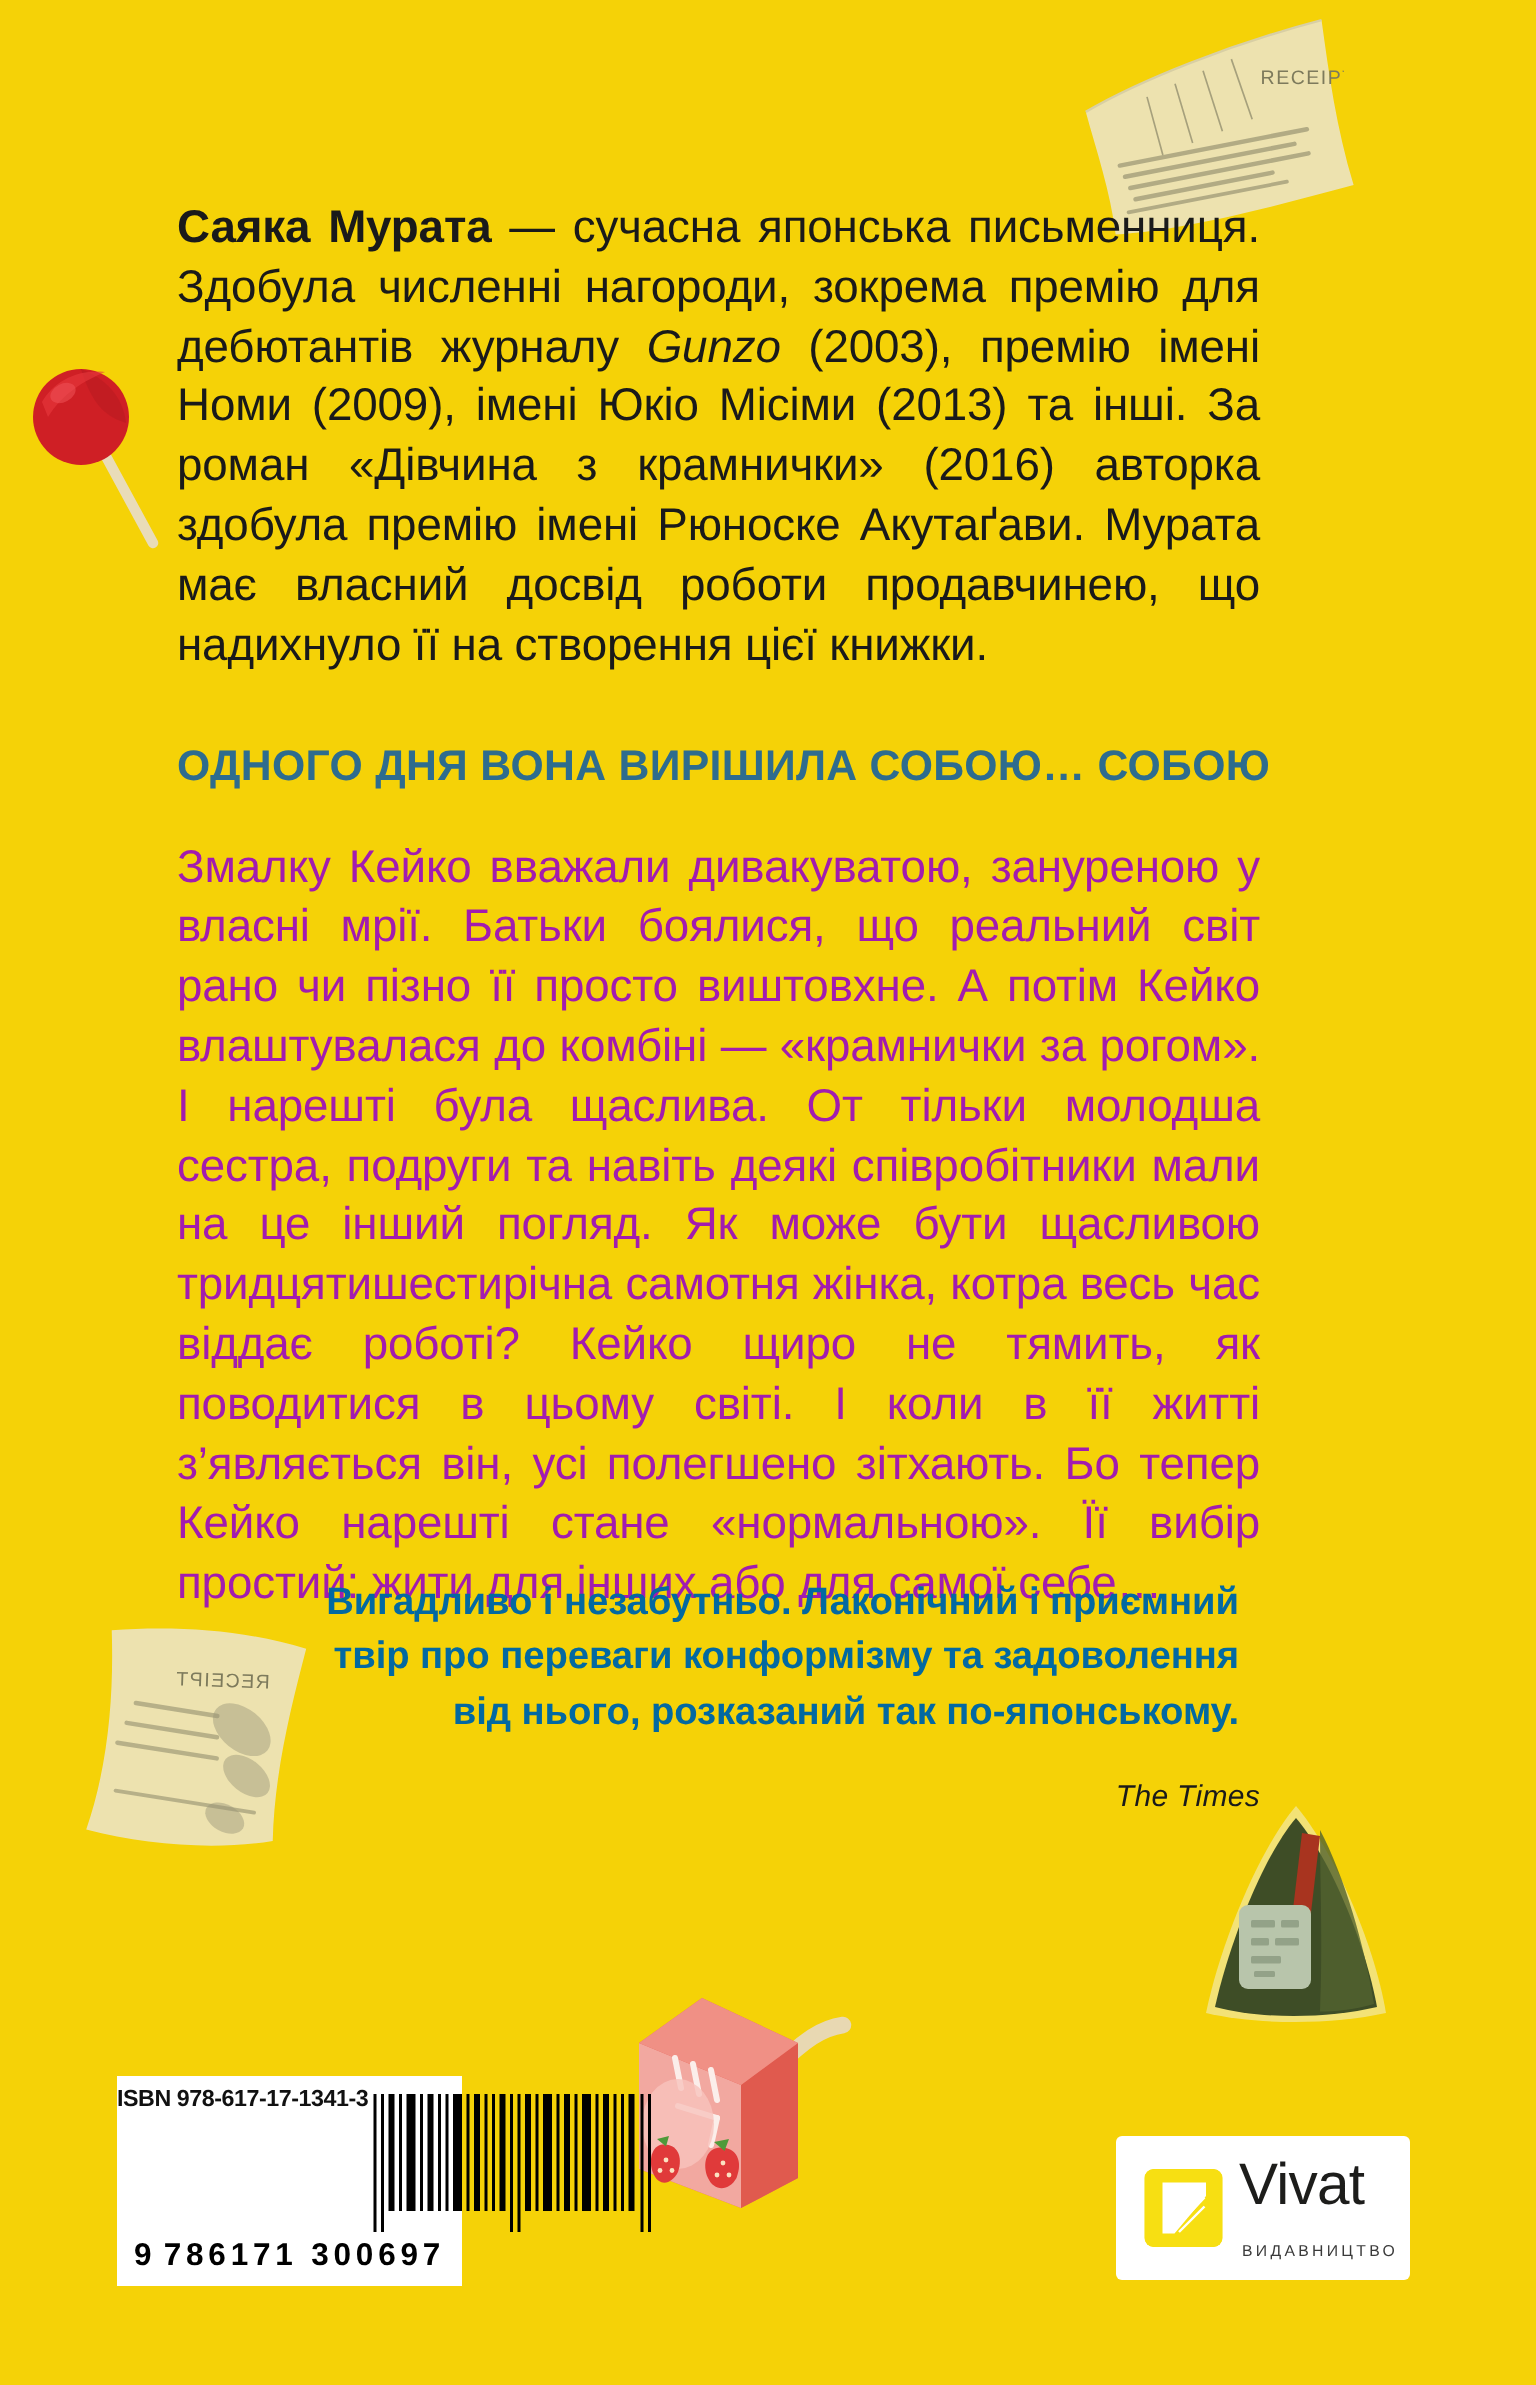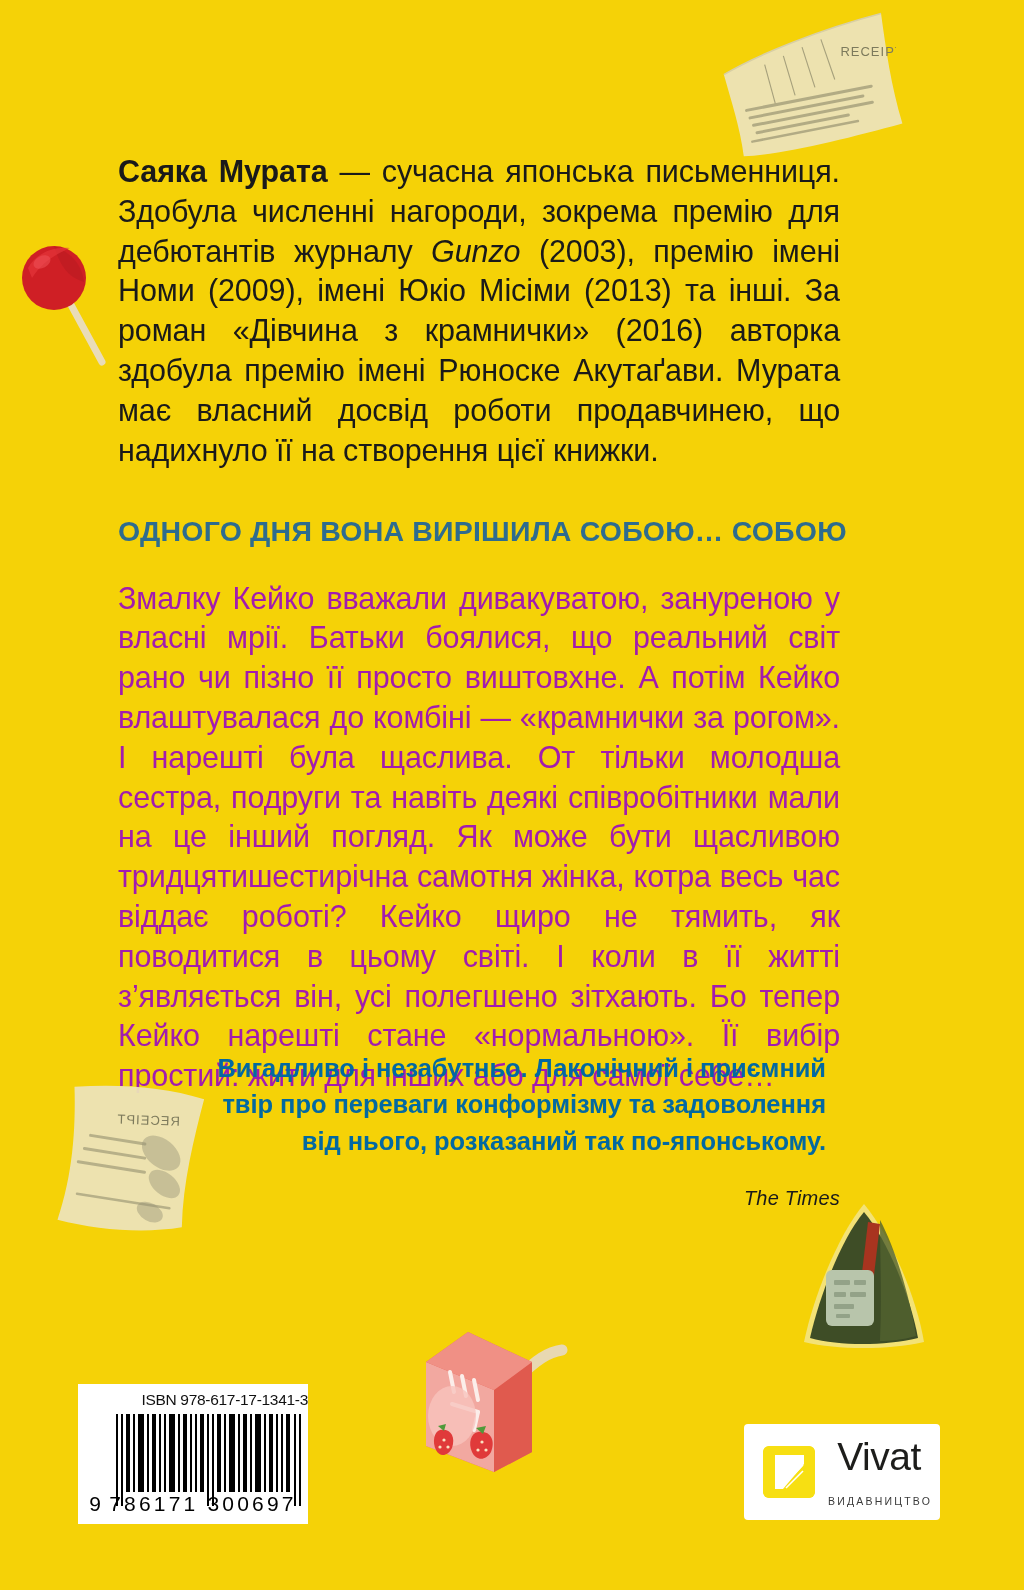"Саяка Мурата — сучасна японська" .text-col { top: 152px -> 132px }
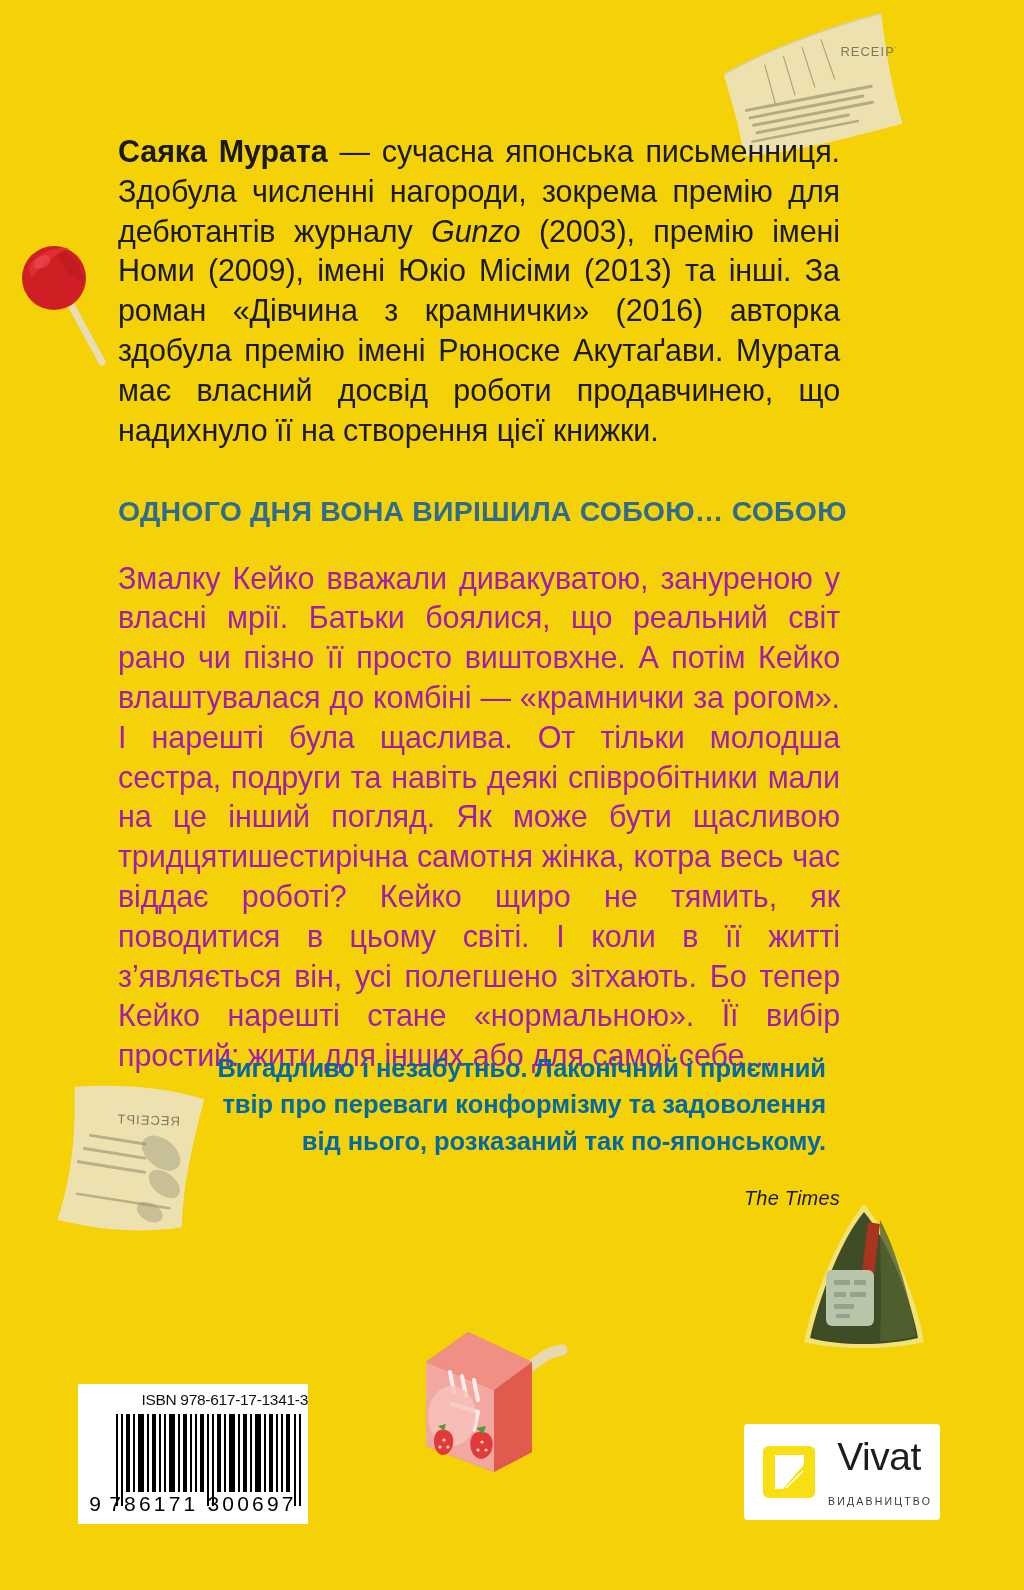"ISBN 978-617-17-1341-3" .barcode-box { align-items: flex-end -> flex-start; flex-direction: column -> row; font-weight: none -> bold }
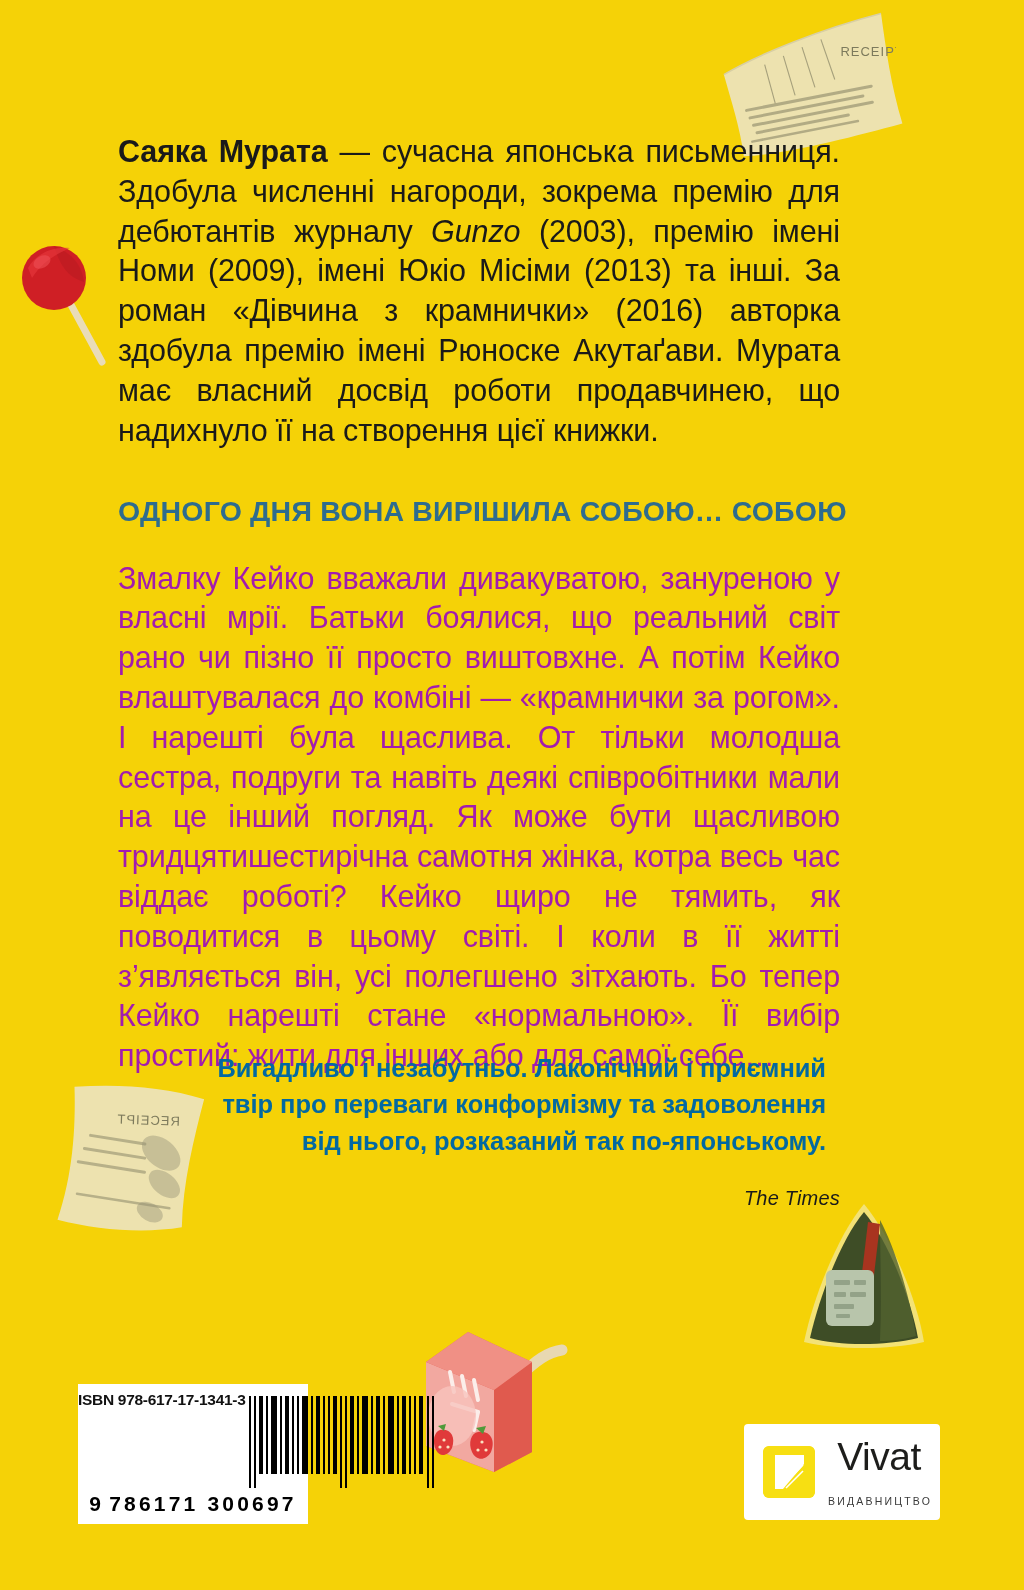"Vivat" .vivat-text { text-align: center -> none }
